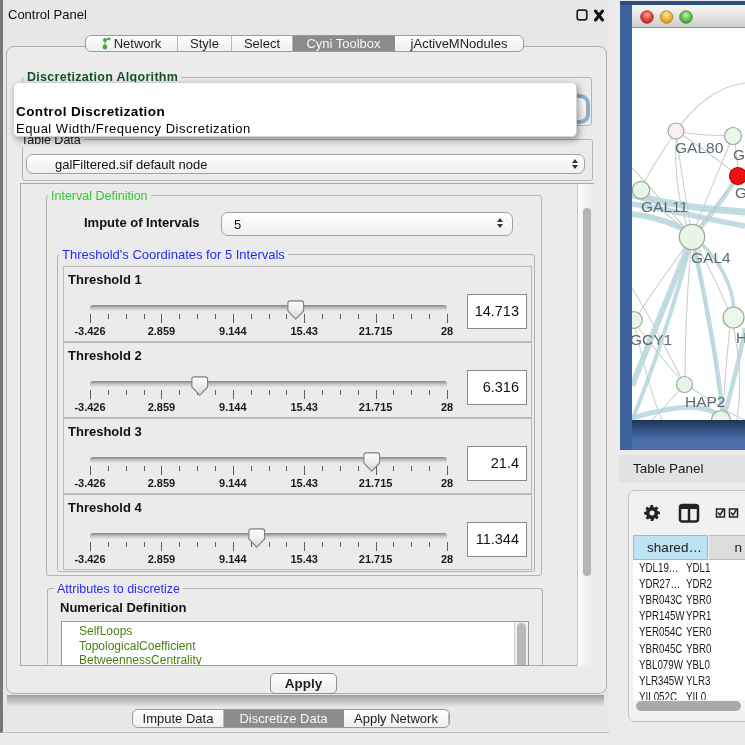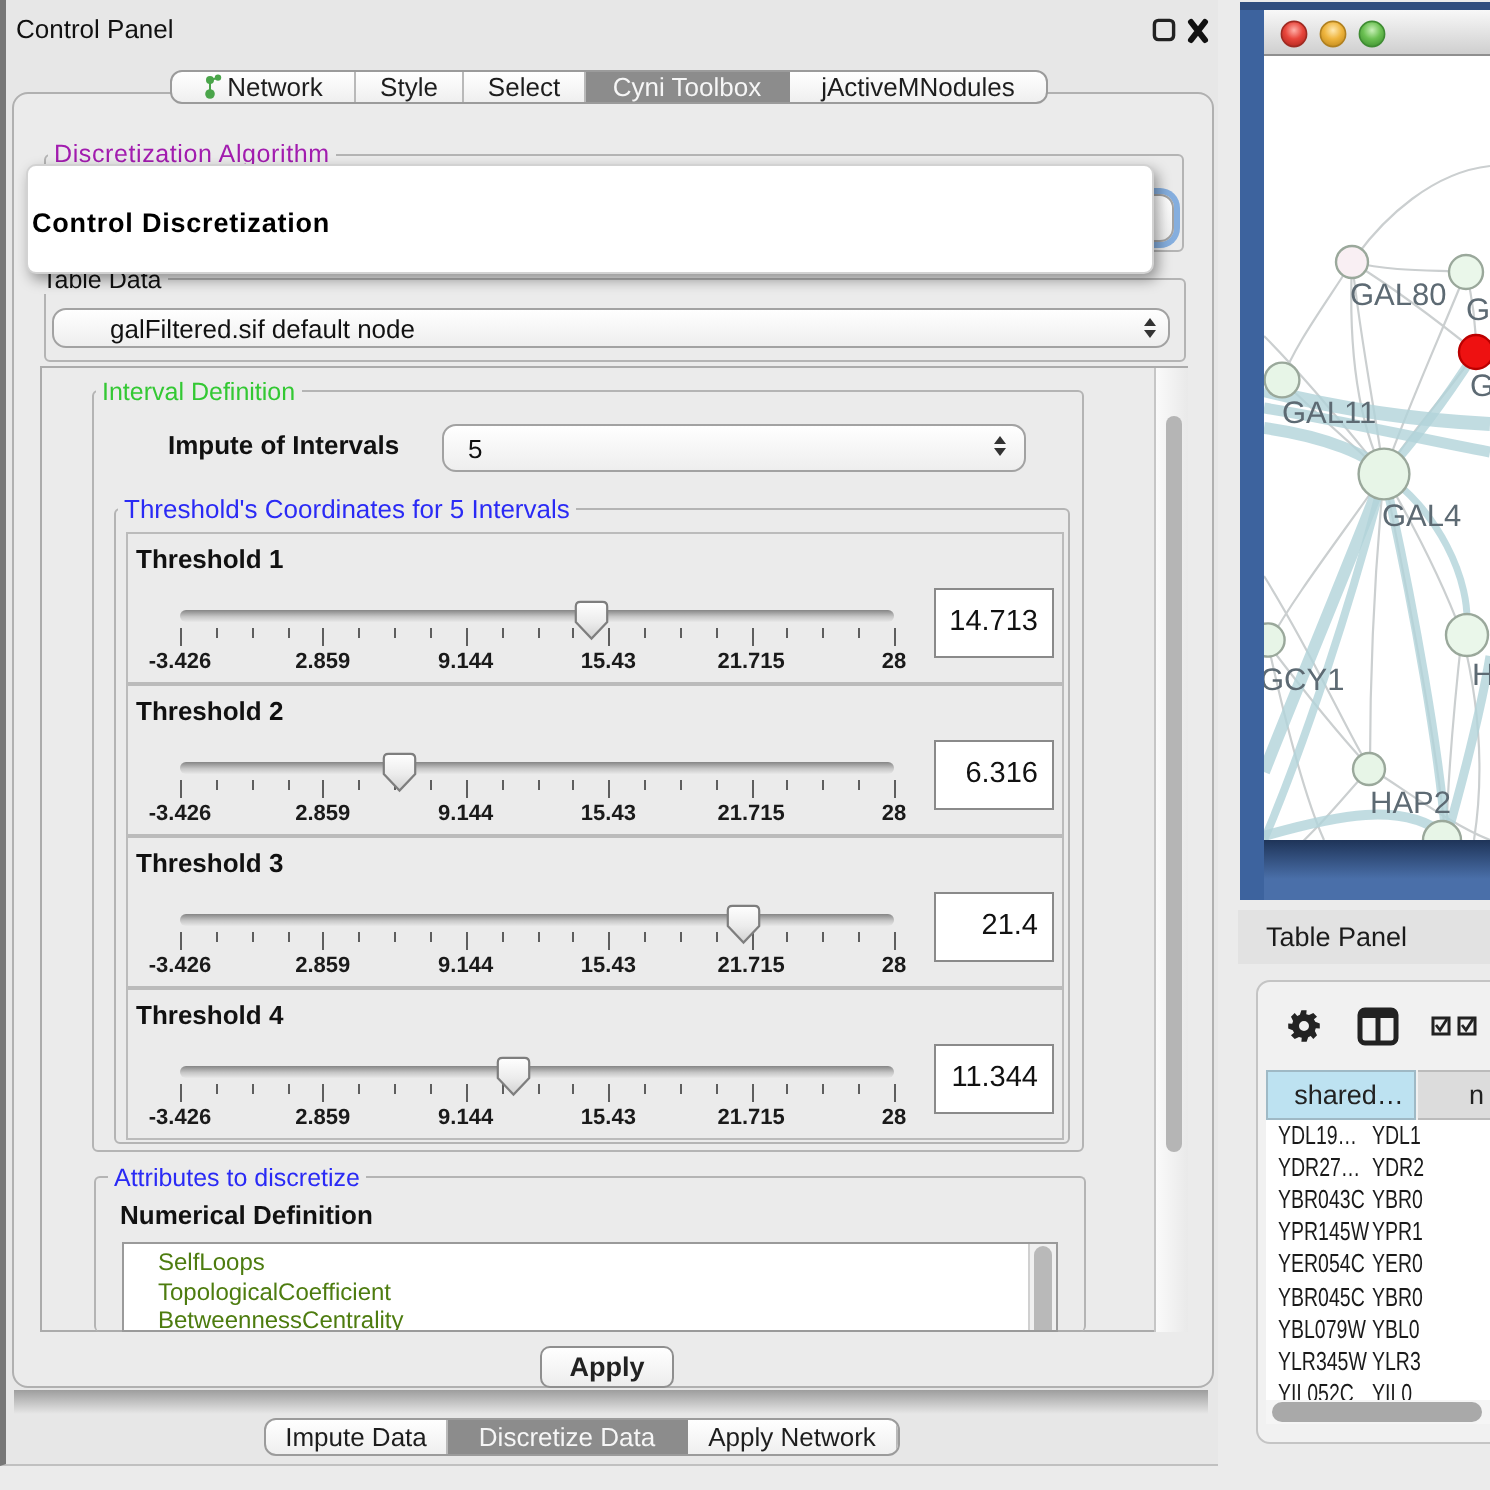"Discretization Algorithm" div.glabel { color: #a21caf -> #14532d; font-weight: normal -> bold }
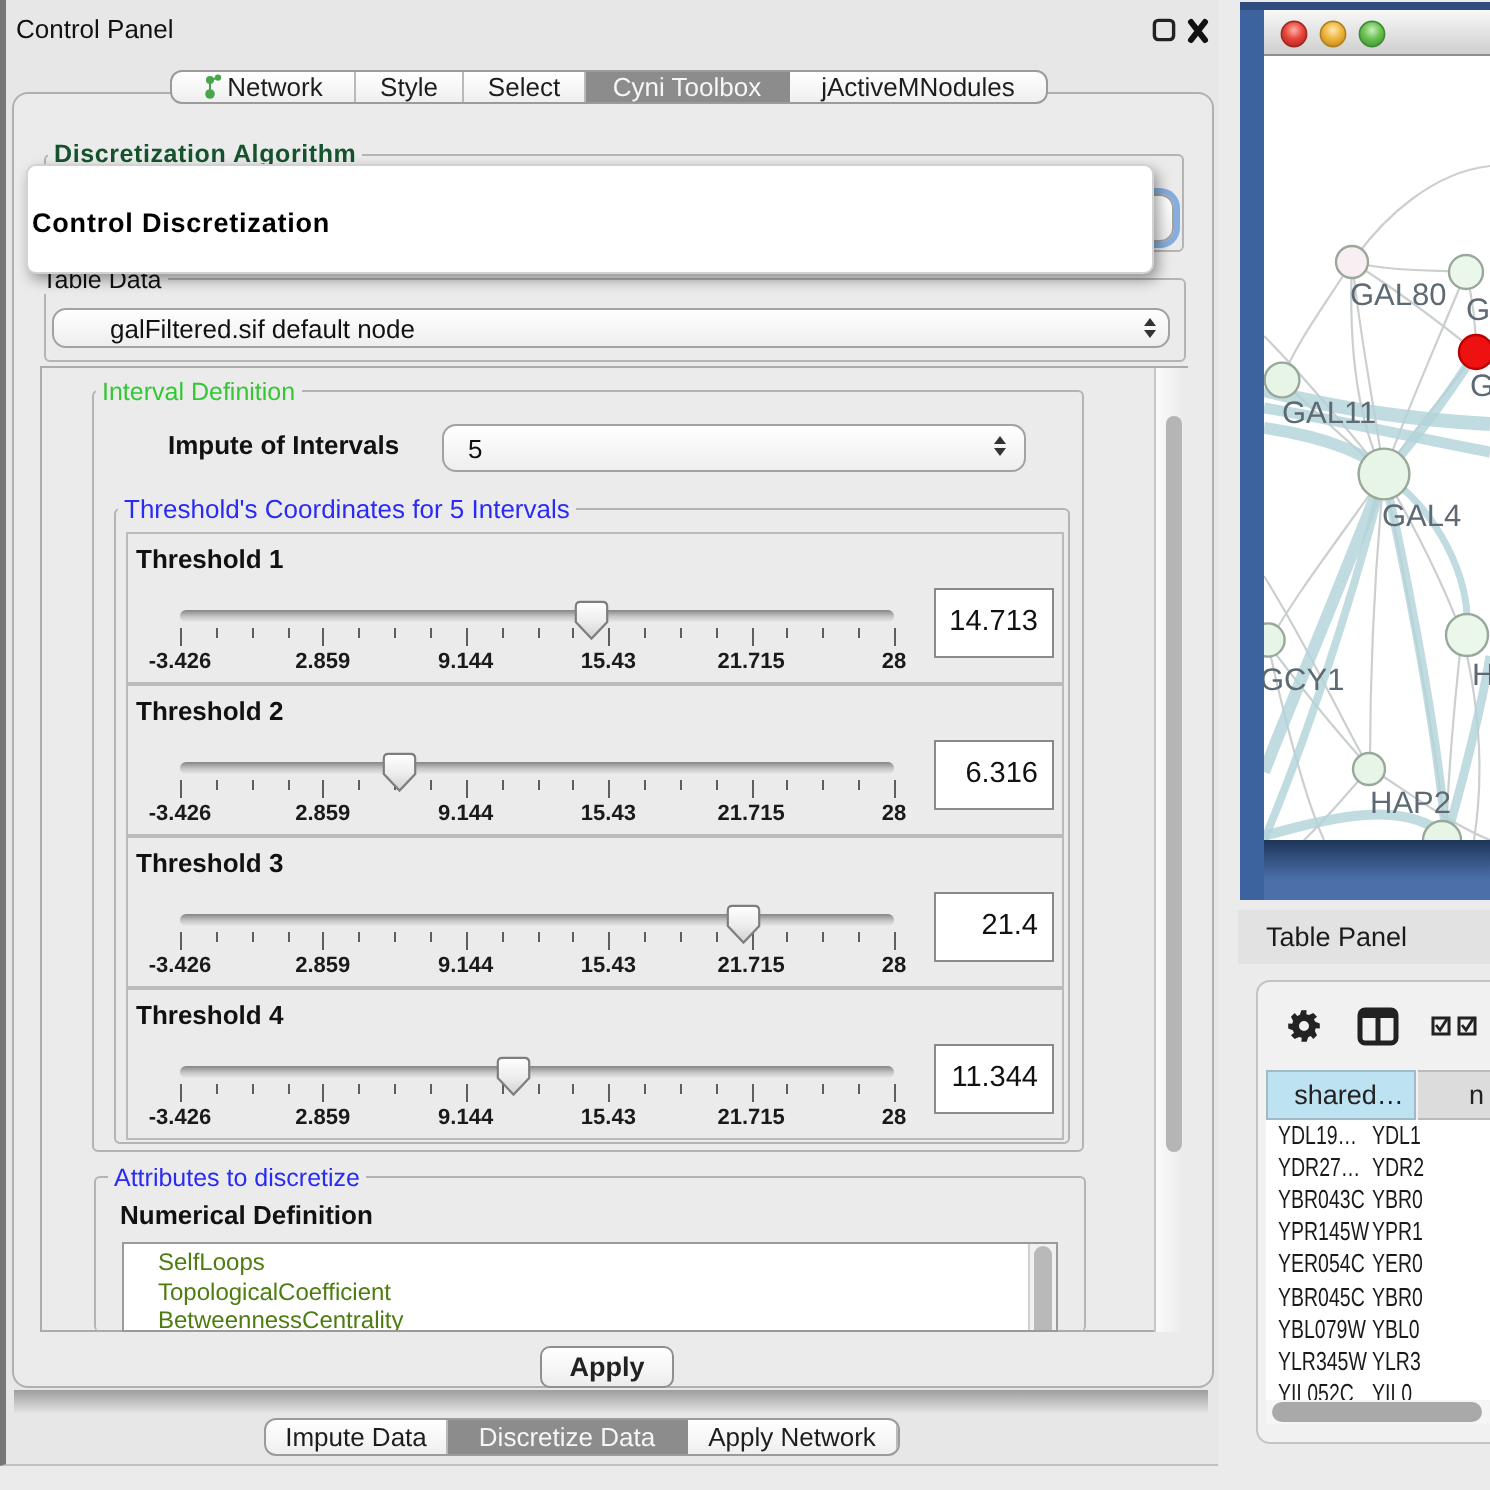"Equal Width/Frequency Discretization" div.abs { html: none -> <div>Equal Width/Frequency Discretization</div> }
